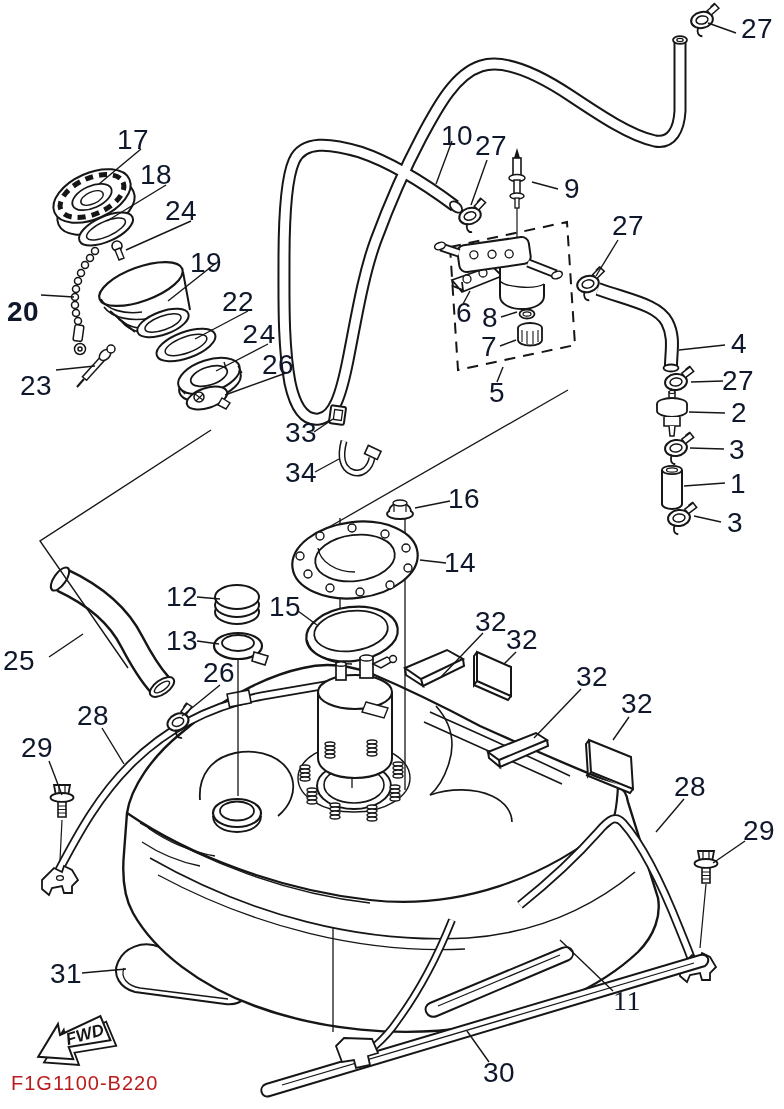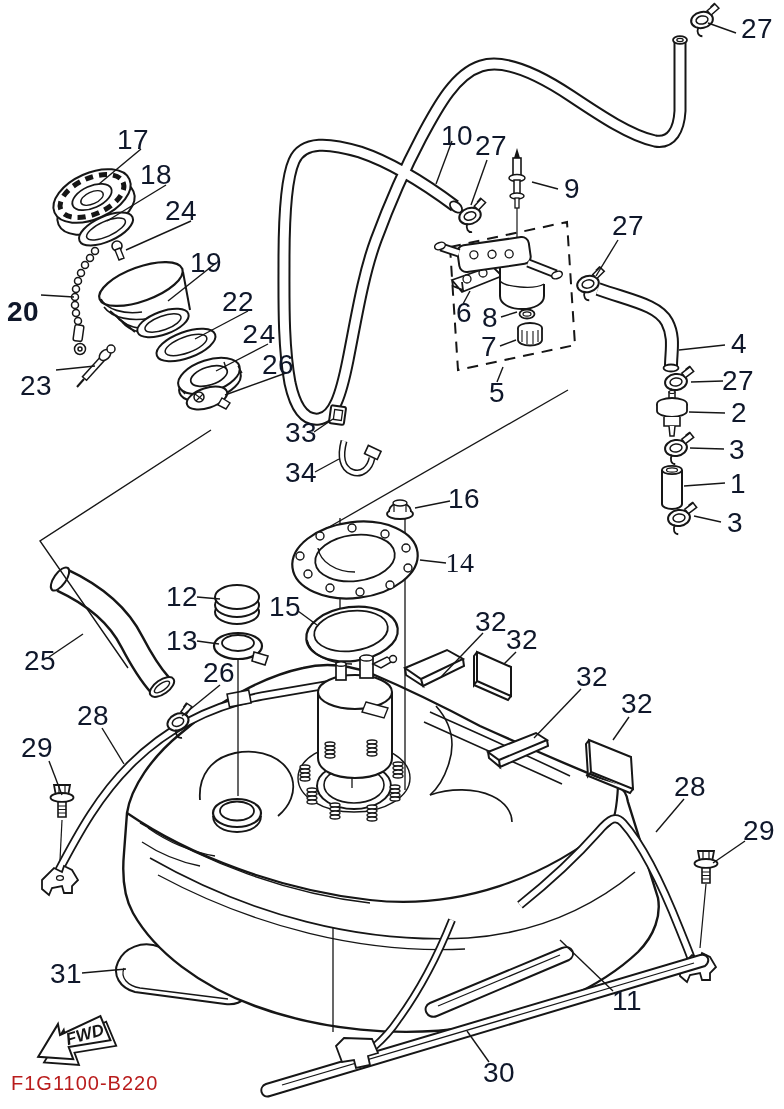"14" div.callout { font-family: Liberation Serif, serif -> none }
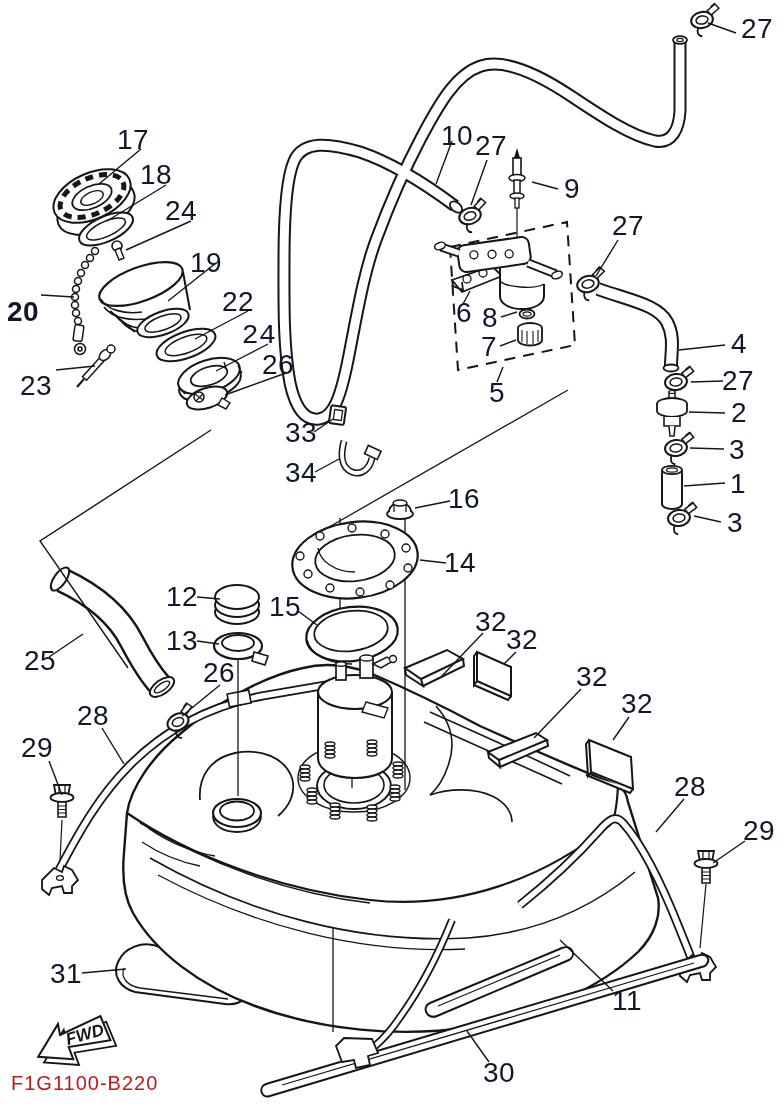"25" div.callout { left: 40px -> 19px }
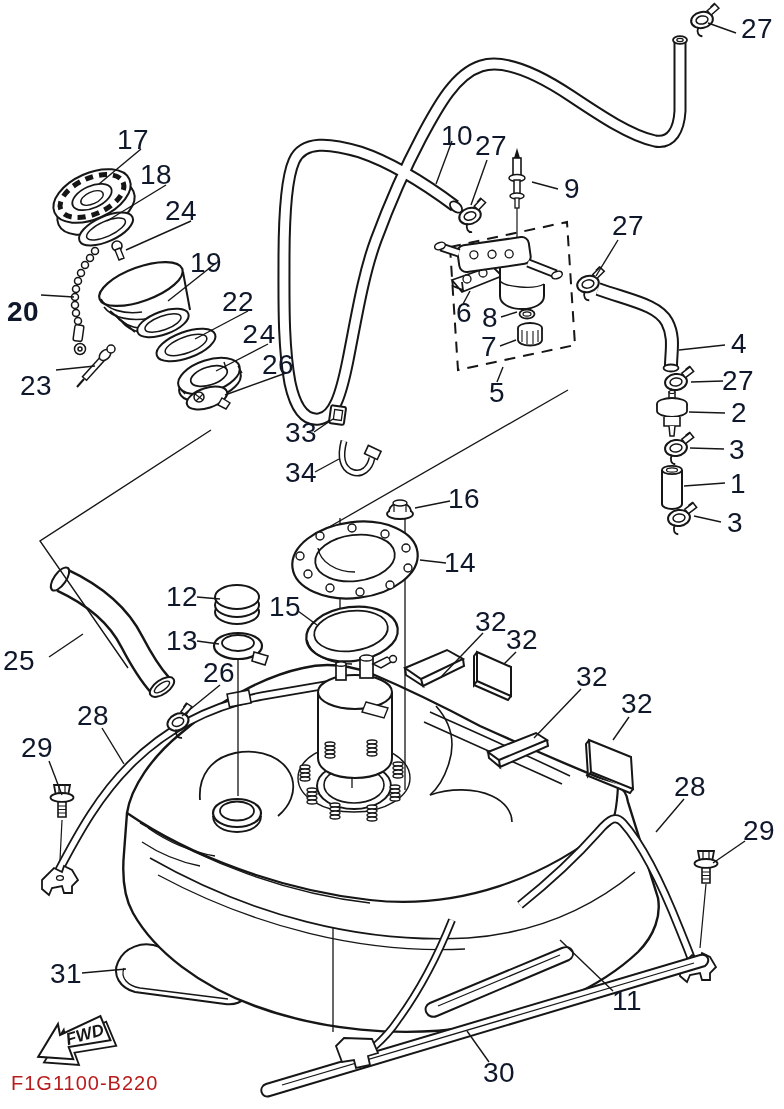"11" div.callout { font-family: none -> Liberation Serif, serif }
